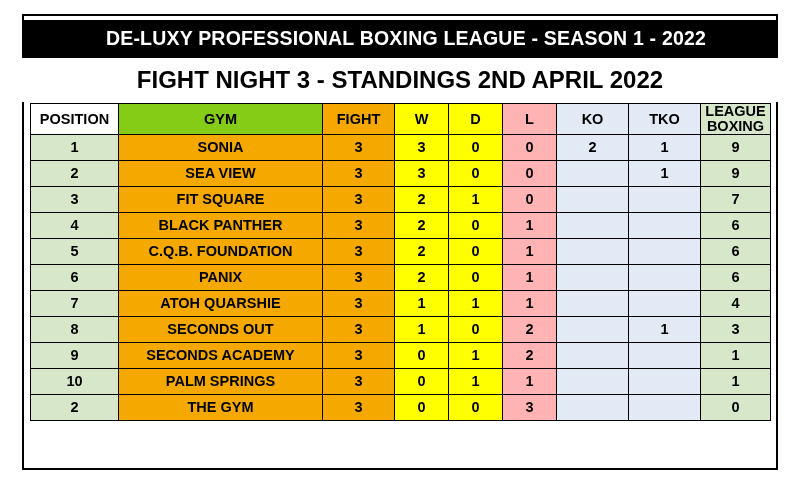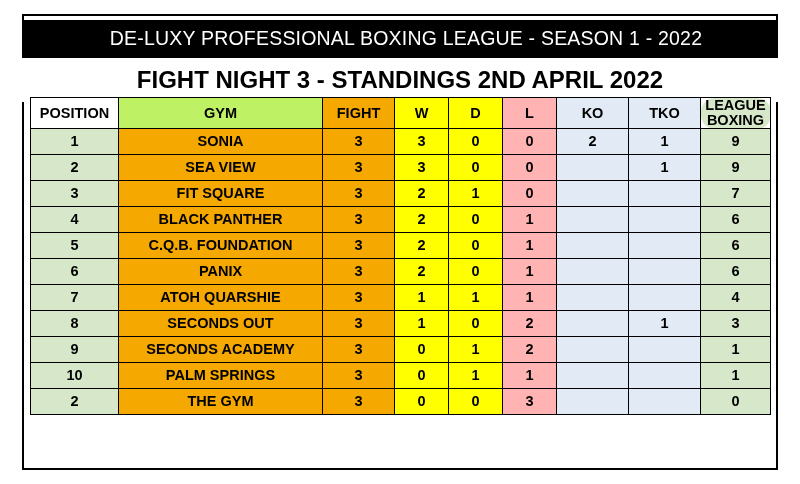"DE-LUXY PROFESSIONAL BOXING LEAGUE -" .title-bar { font-weight: normal -> bold }
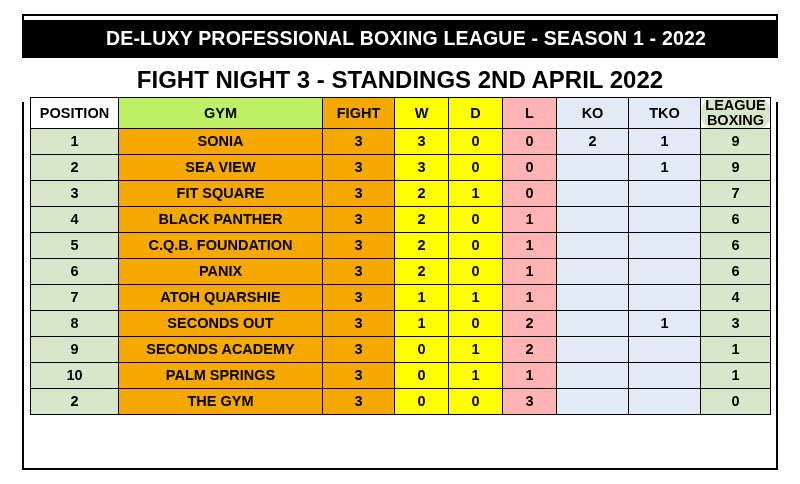"POSITION" table.standings { top: 97px -> 103px }
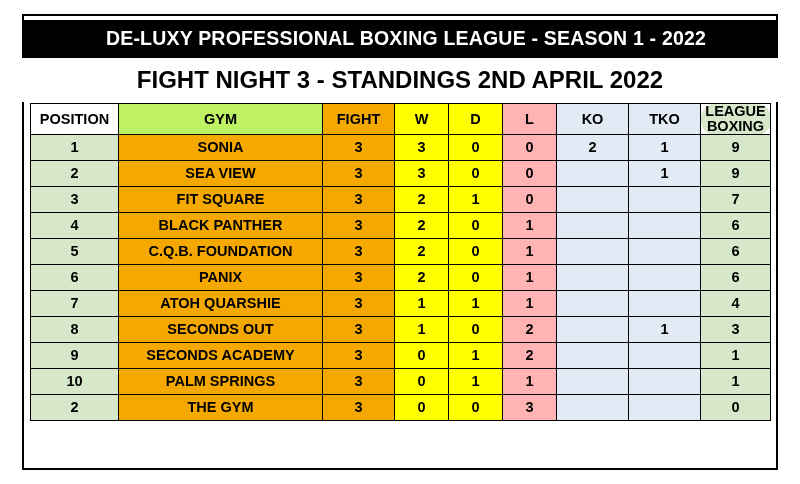"GYM" .hdr-gym { background: #bef264 -> #84cc16 }
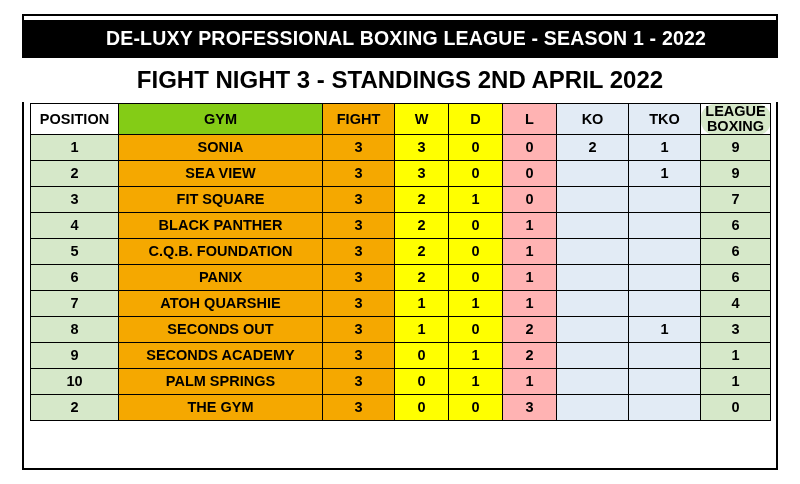"LEAGUE" .hdr-pts { border-radius: 14px -> none }
